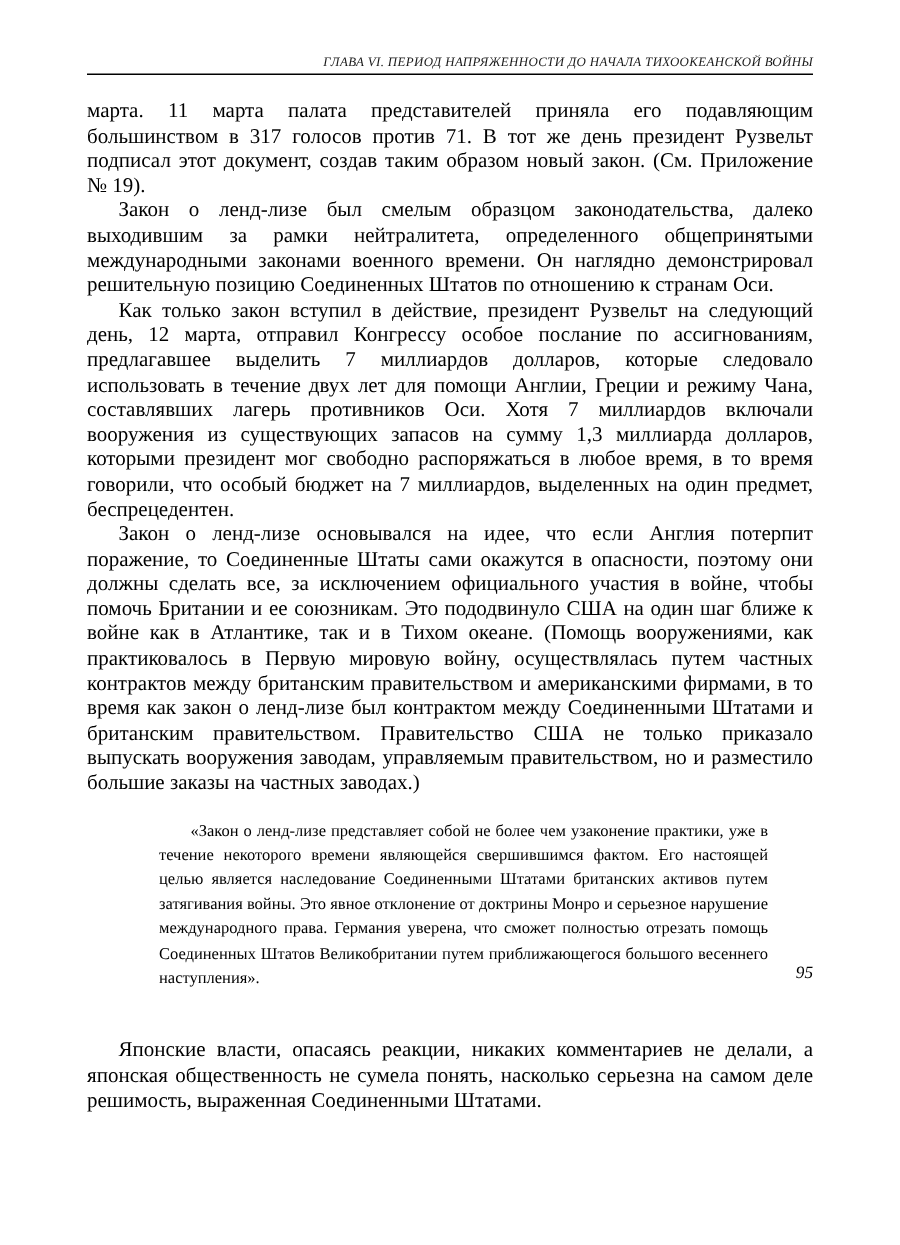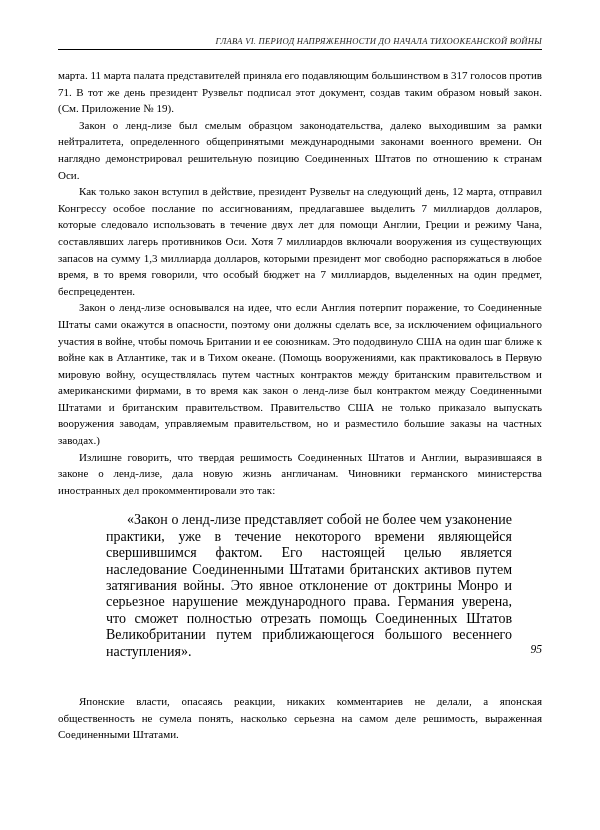"марта. 11 марта палата представителей" .body-text { font-size: 11px -> 14px }
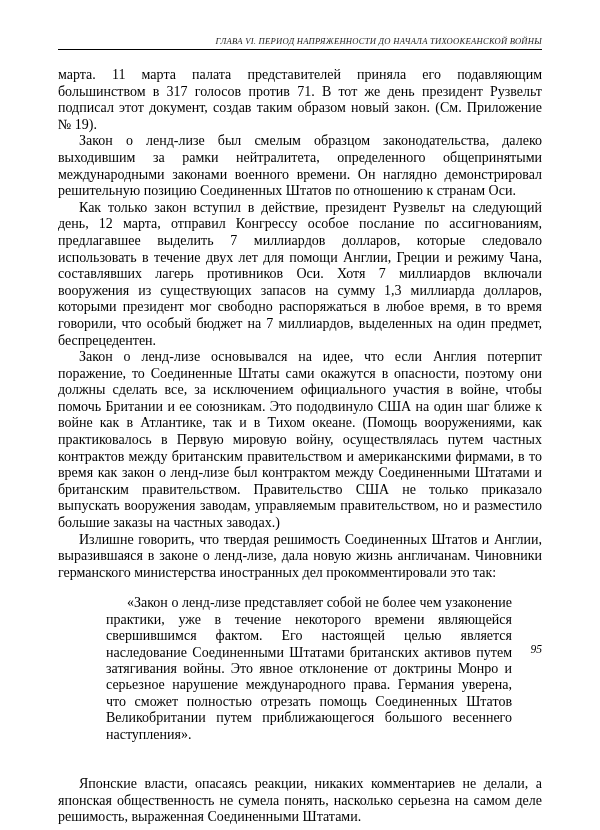"Излишне говорить, что твердая решимость" p { html: <p>Излишне говорить, что твердая решимость Соединенных Штатов и Англии, выразившаяся в законе о ленд-лизе, дала новую жизнь англичанам. Чиновники германского министерства иностранных дел прокомментировали это так:</p> -> none }
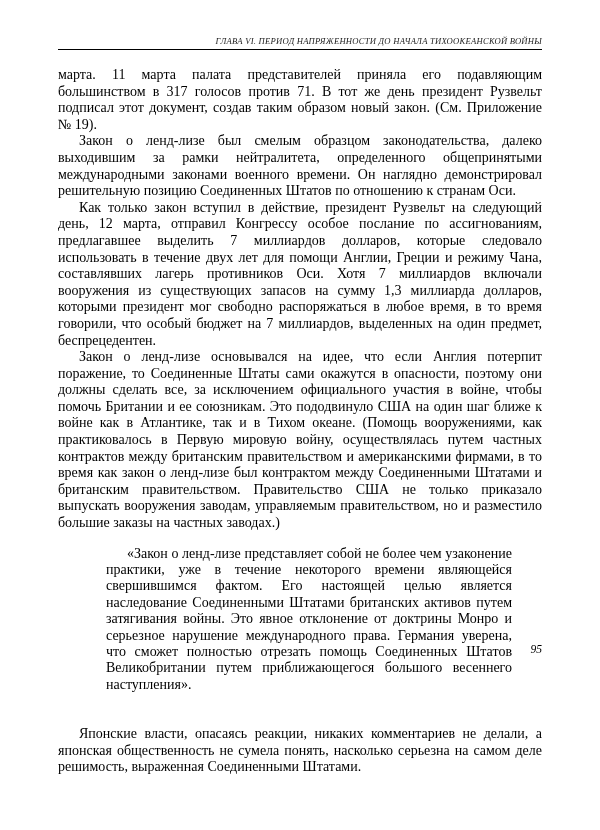"«Закон о ленд-лизе представляет собой" .blockquote { font-size: 14px -> 11px }
